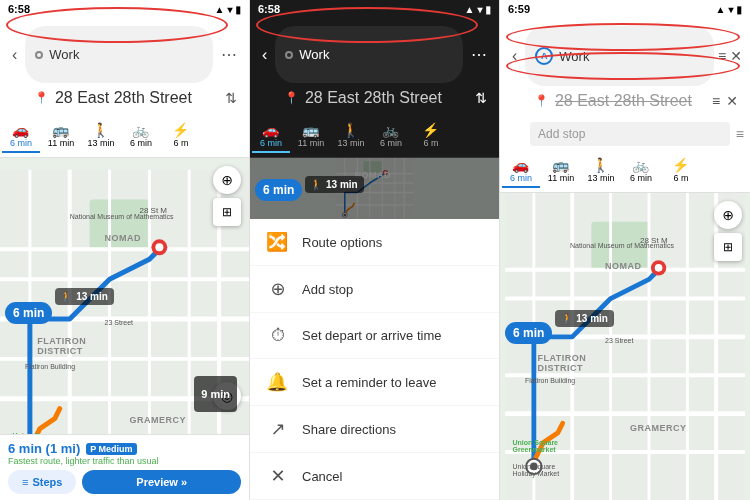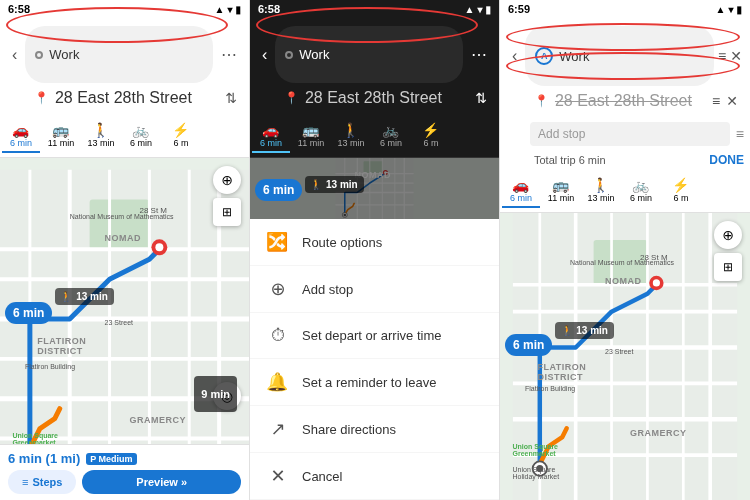"Total trip 6 min" div.trip-header { html: <div> <span>Total trip 6 min</span> <span>DONE</span> </div> -> none }
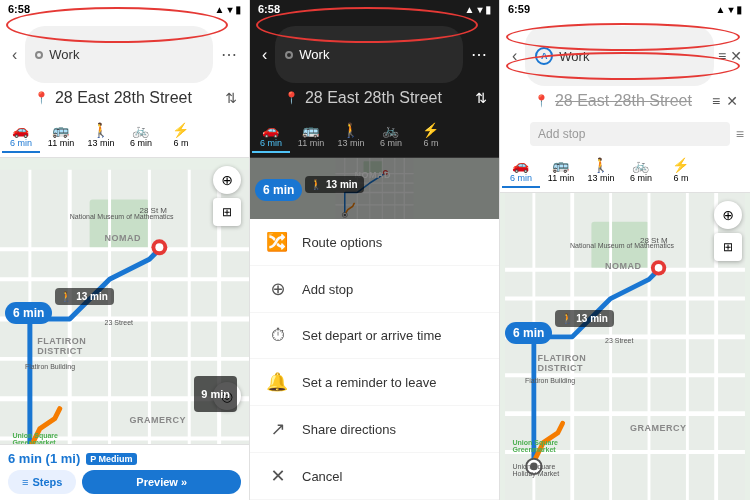"Fastest route, lighter traffic than" div.traffic-info { html: none -> <div>Fastest route, lighter traffic than usual</div> }
